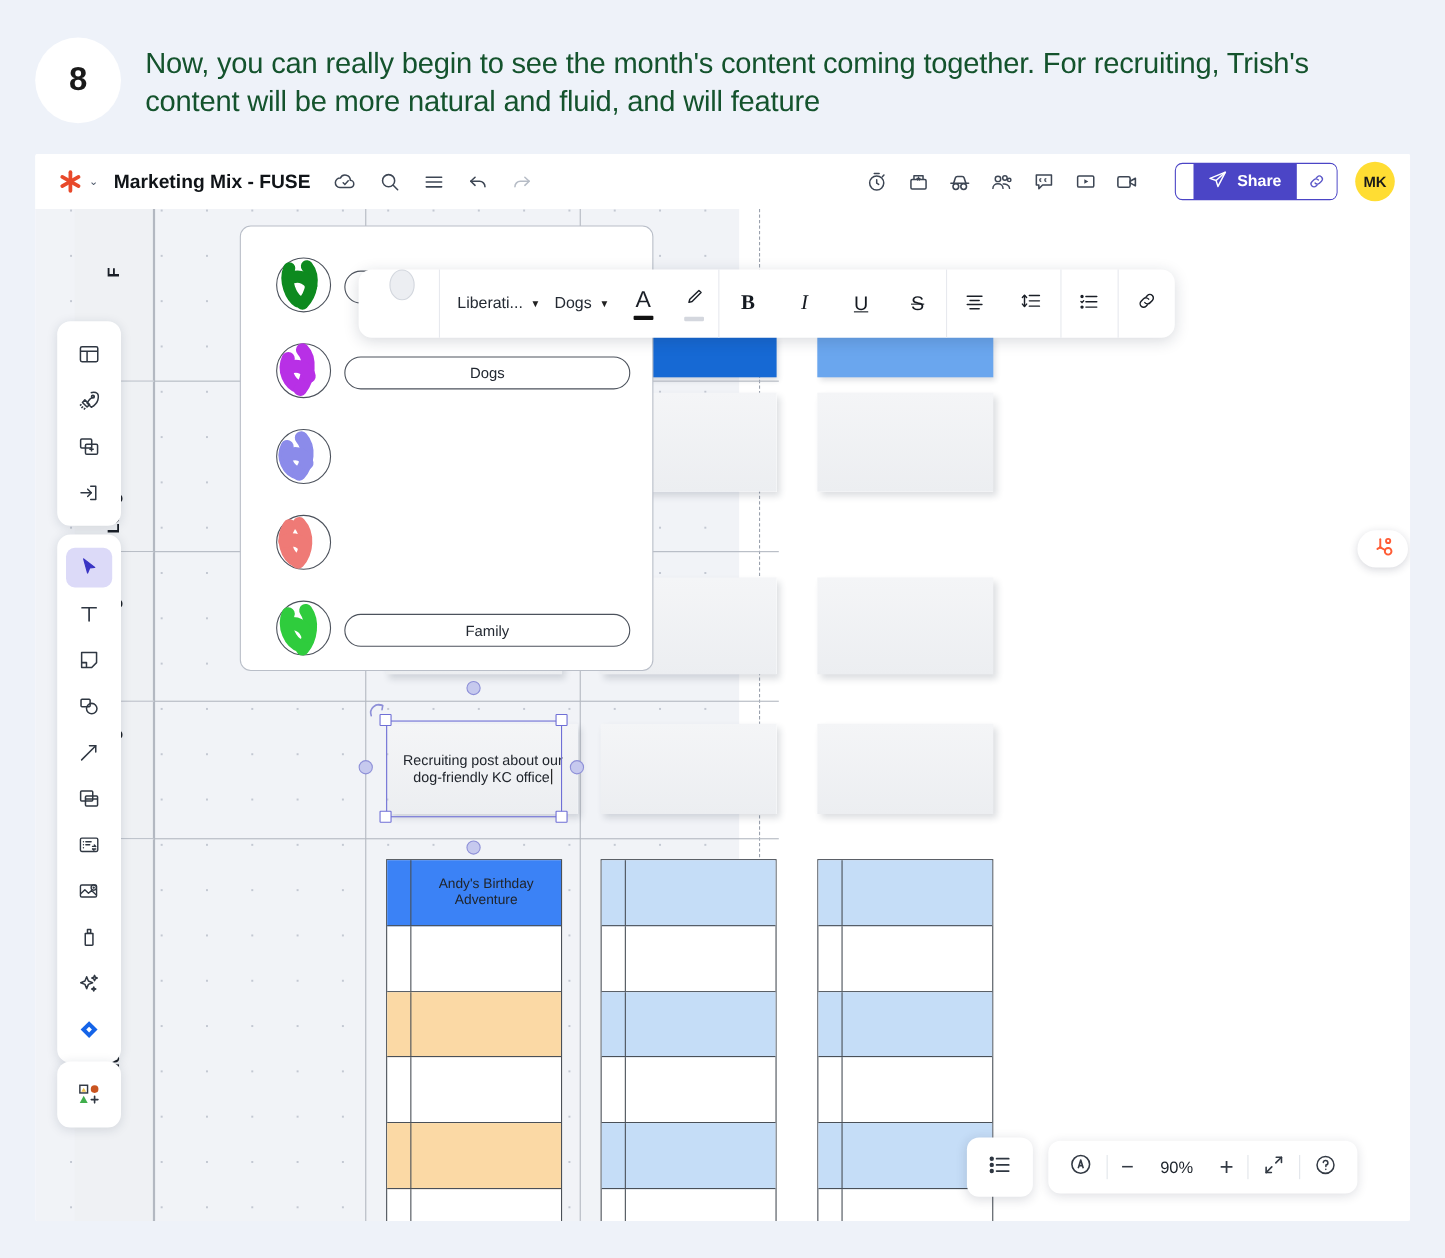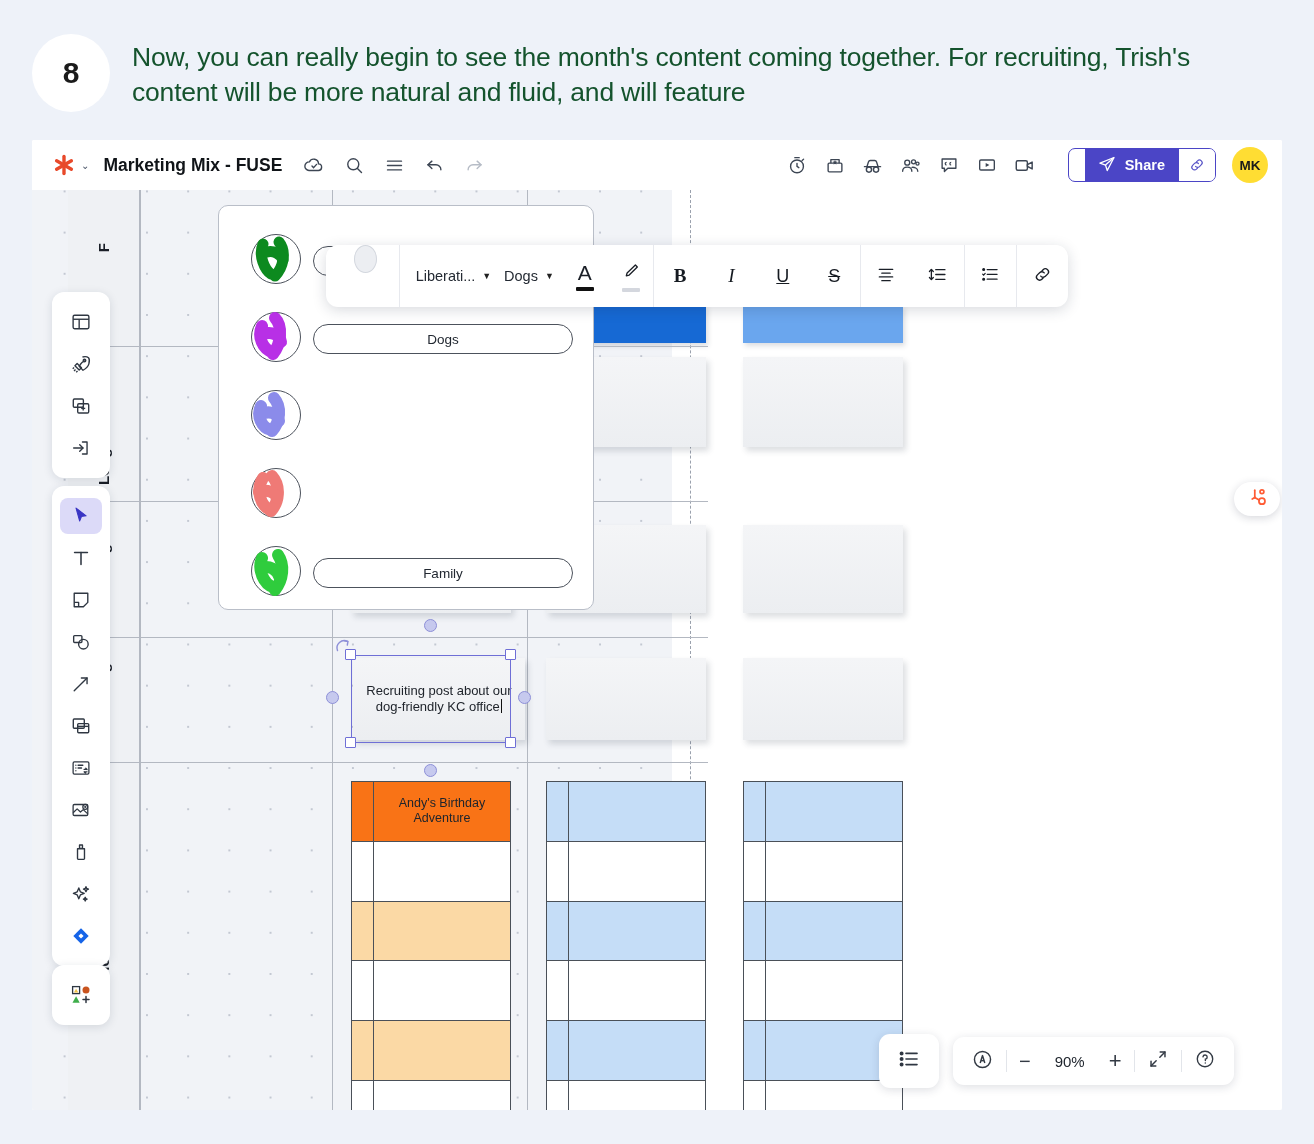"Andy's Birthday Adventure" div.mt-row { background: #f97316 -> #3b82f6 }
